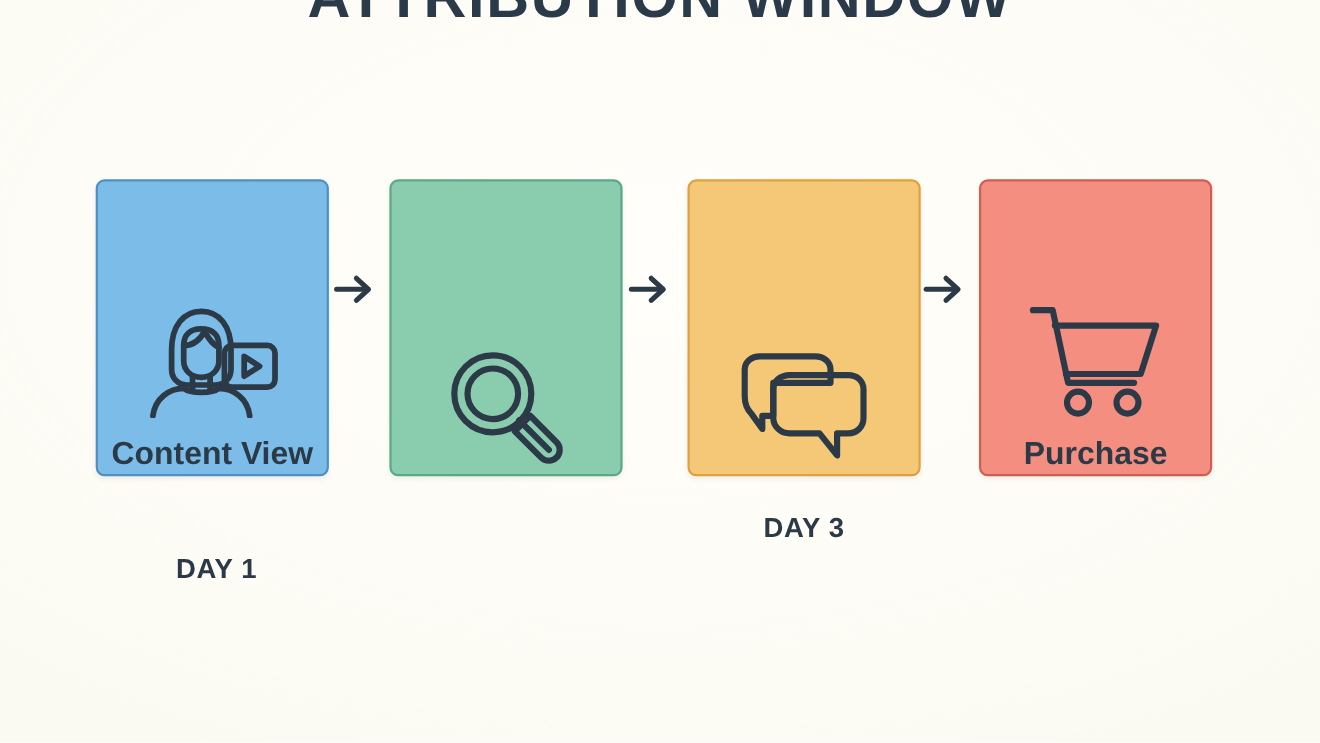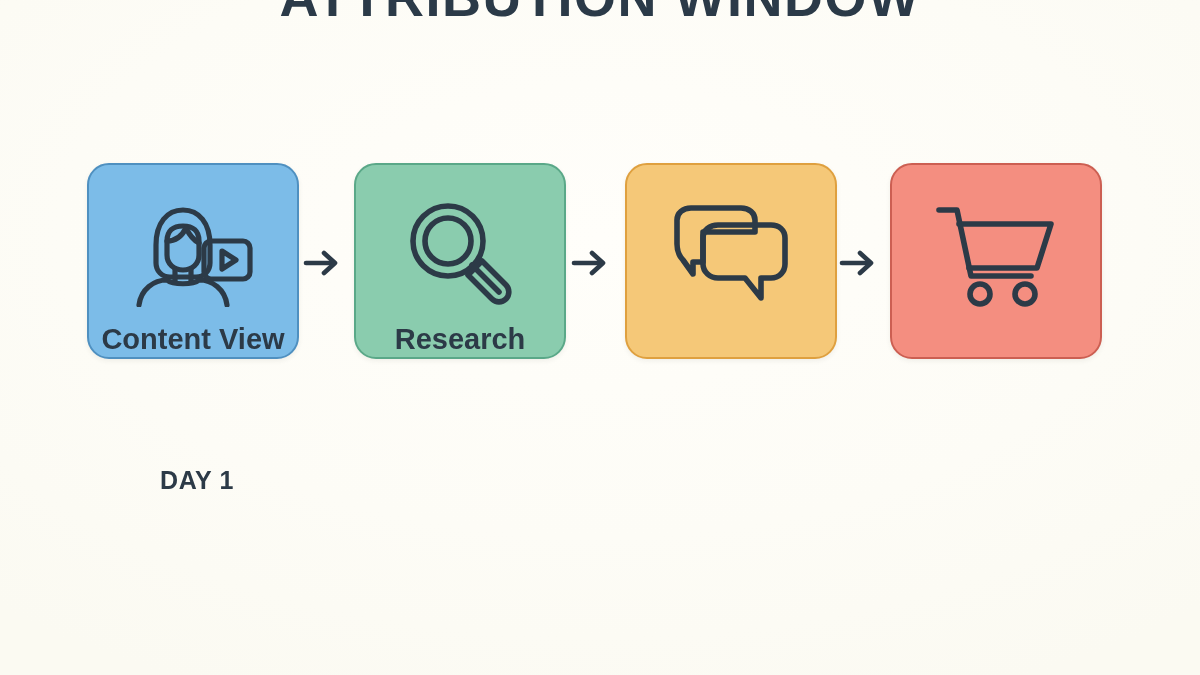"Content View" .step { border-radius: 22px -> 8px; height: 196px -> 270px; justify-content: space-between -> flex-end }
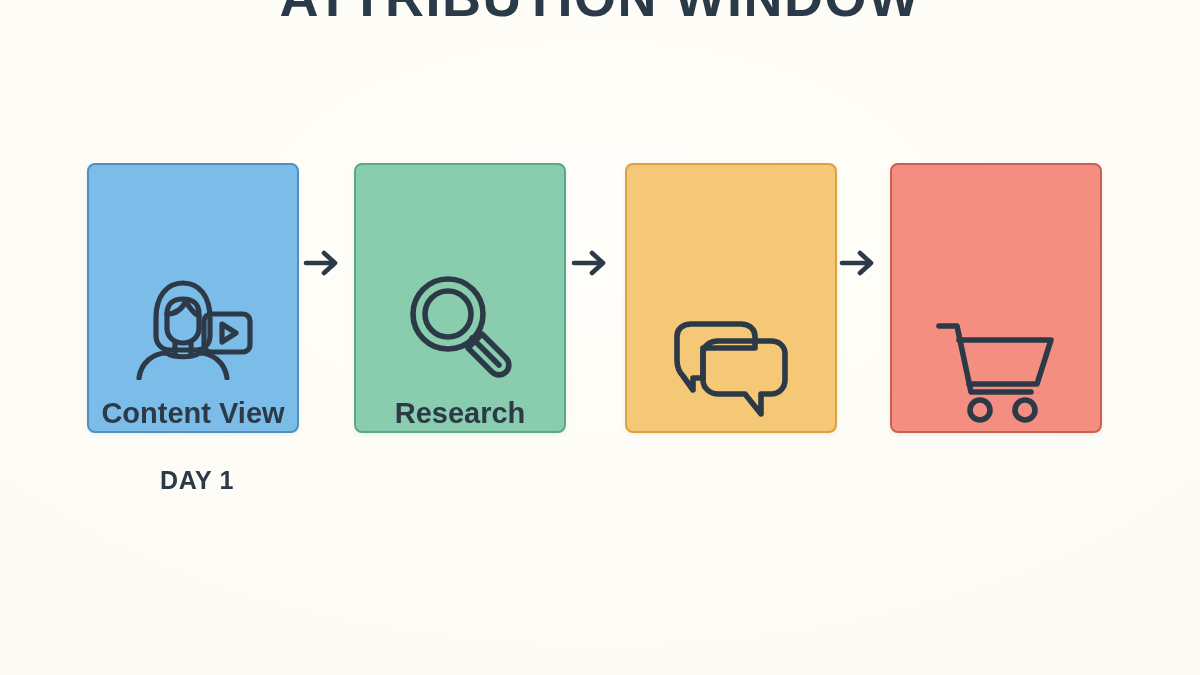"Research" div.step-label { html: <div>Research</div> -> none }
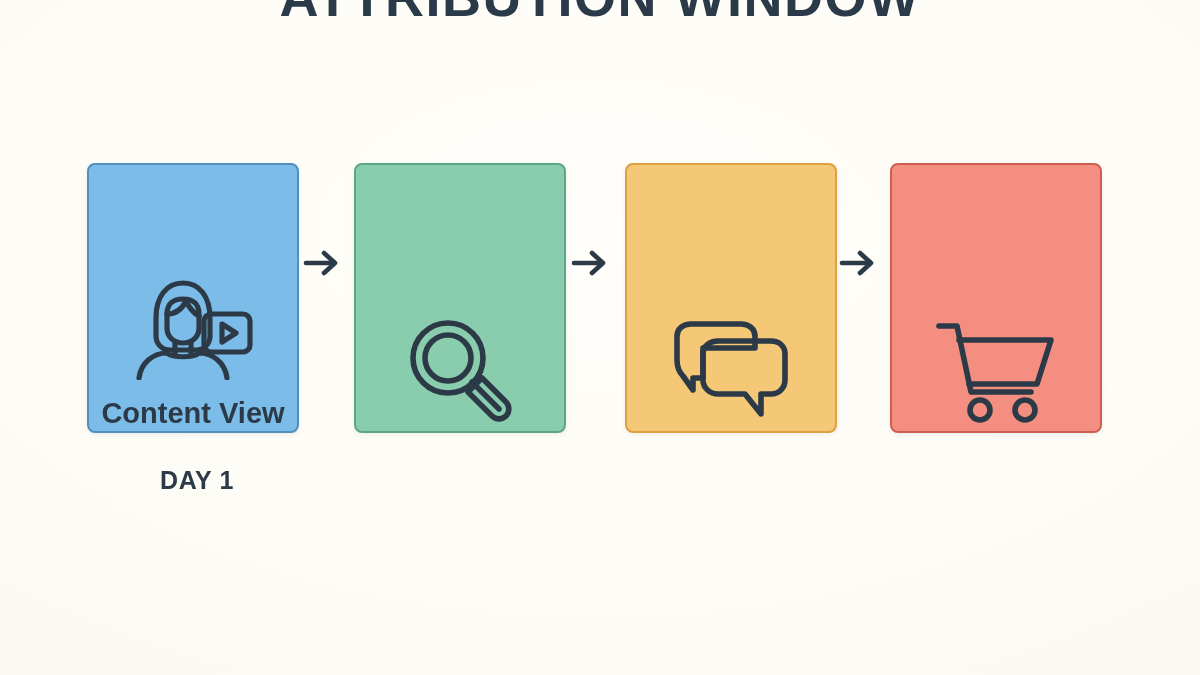"Purchase" div.step-label { html: none -> <div>Purchase</div> }
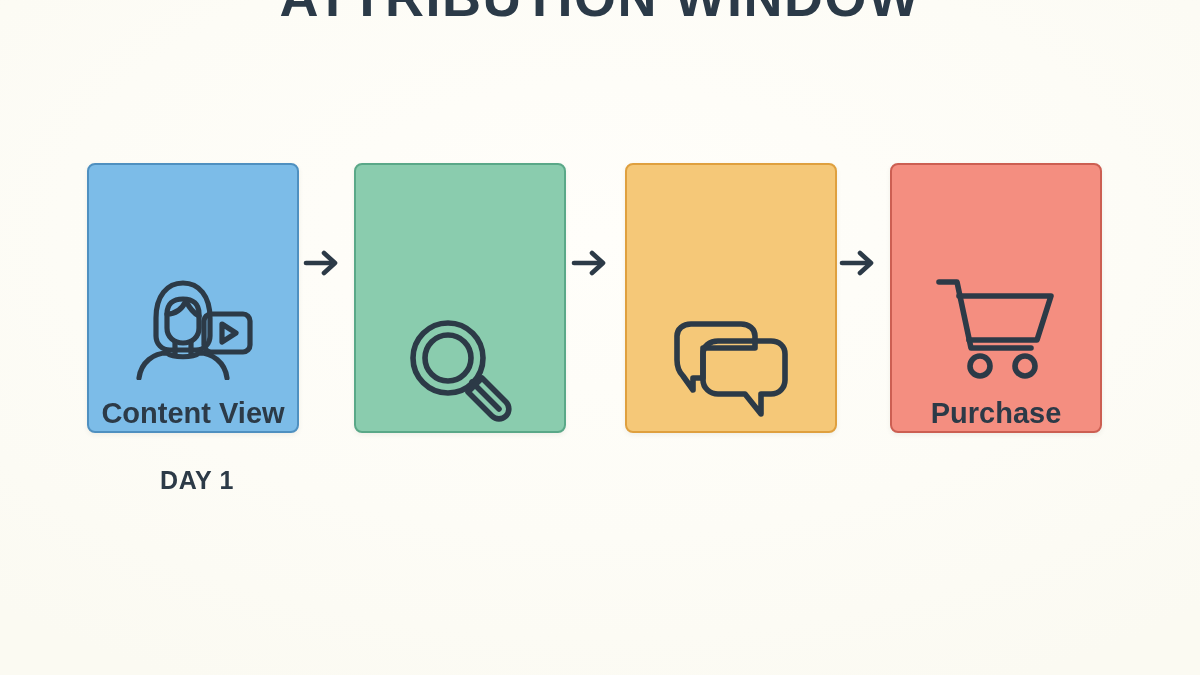"DAY 3" div.daylabel { html: none -> <div>DAY 3</div> }
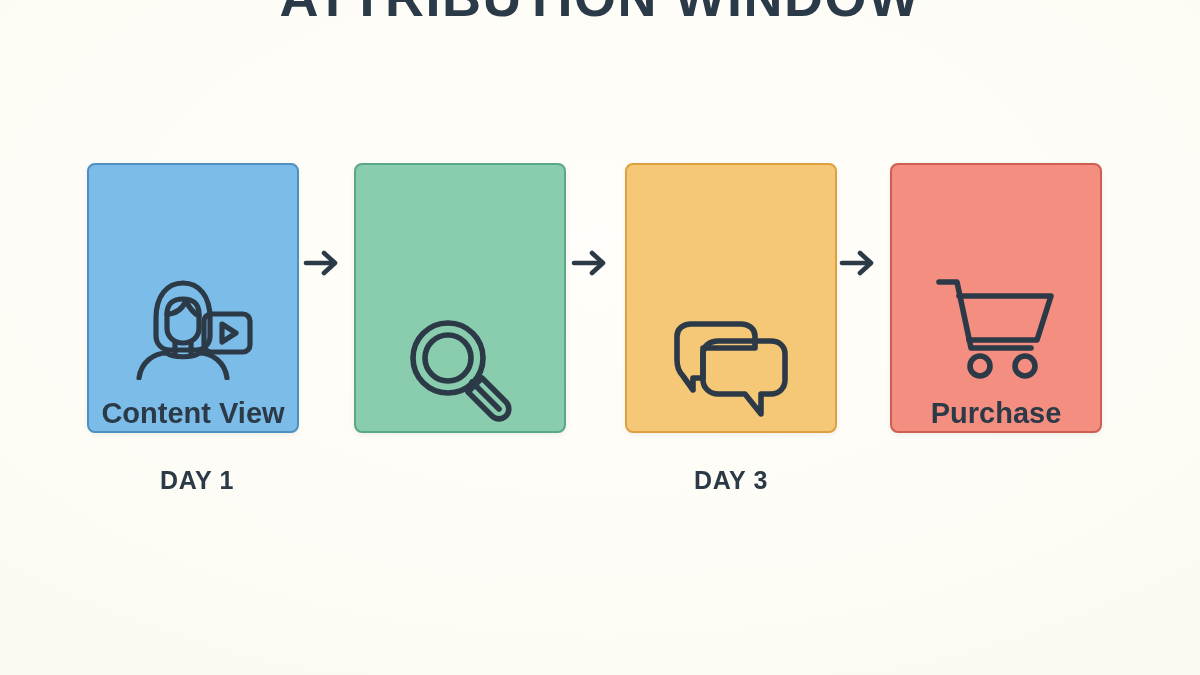"DAY 1" .day-0 { margin-top: none -> 37px }
